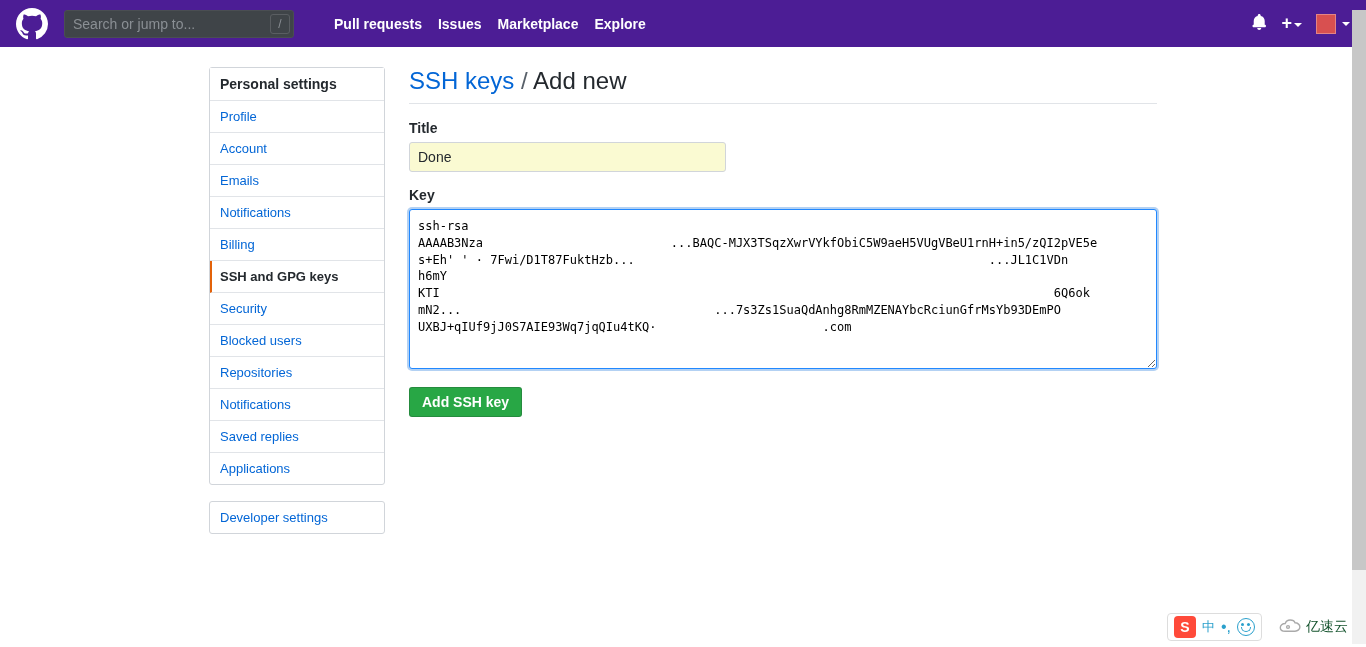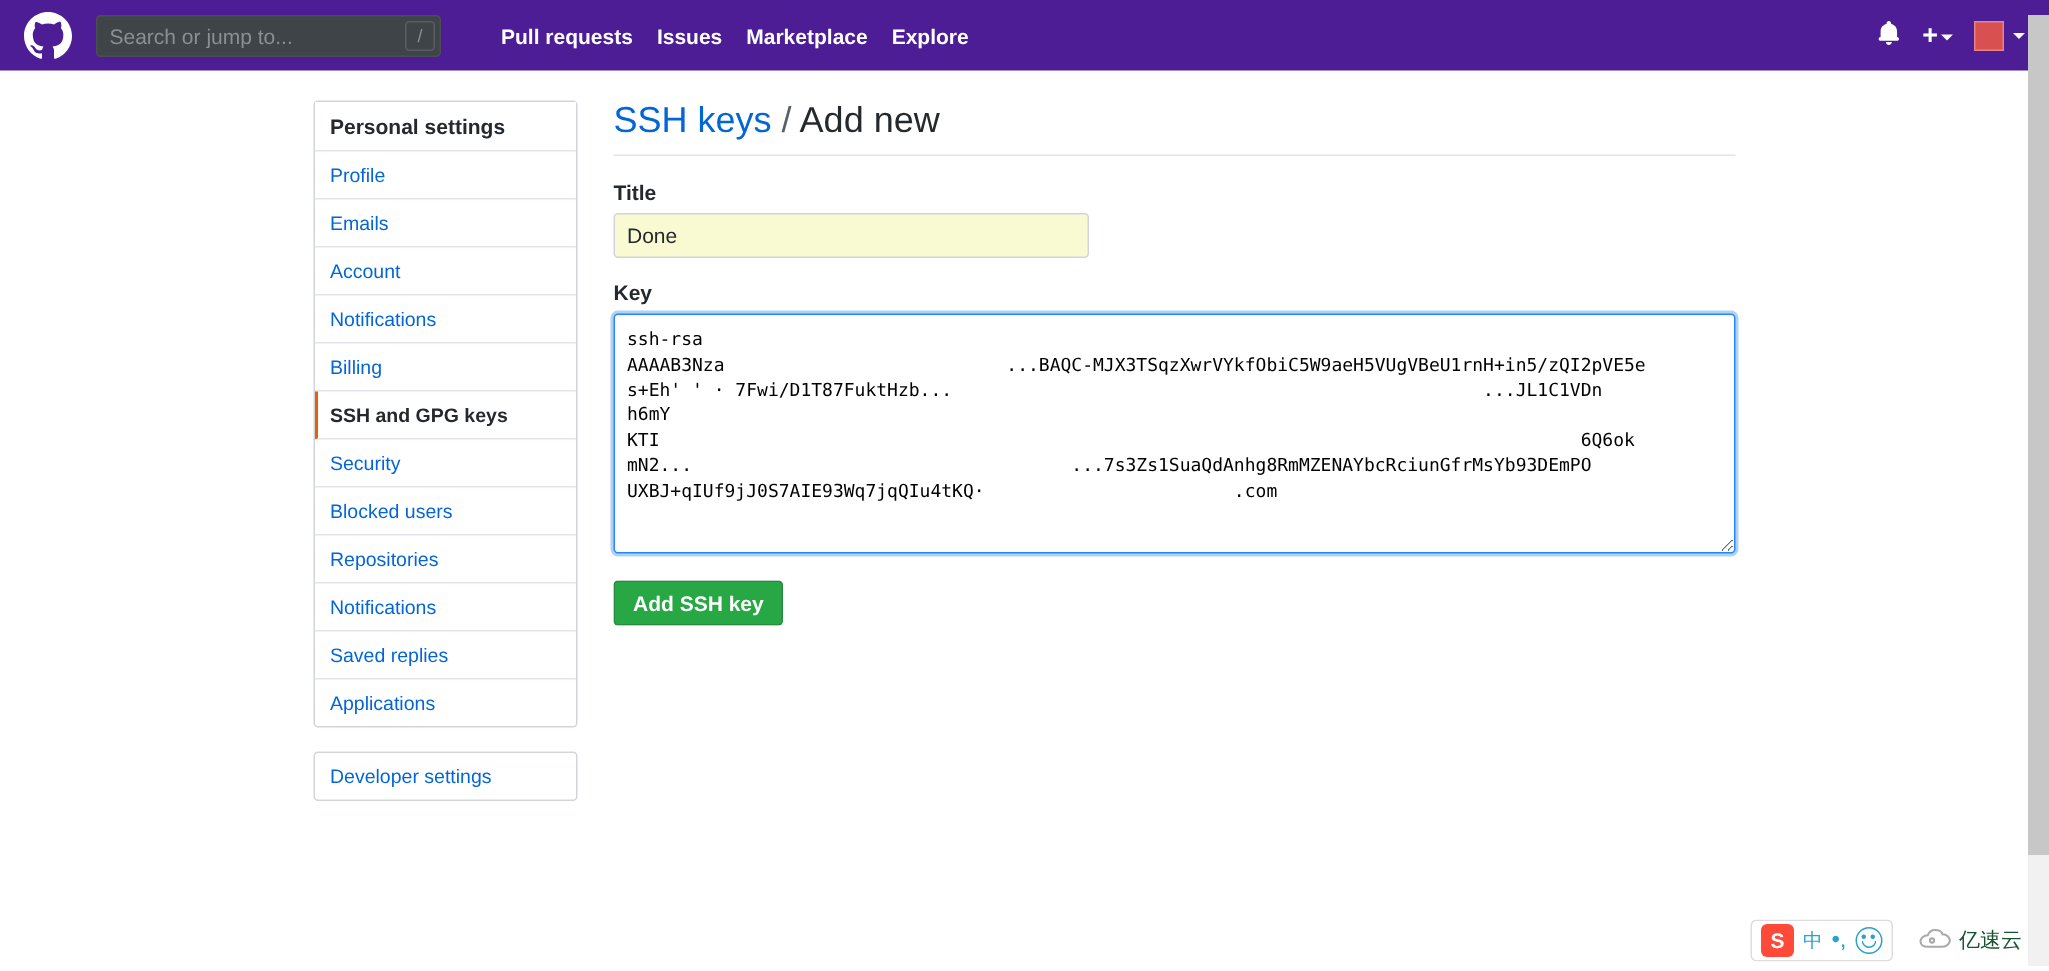"Emails" a.menu-item { order: before "Account" -> after "Account" }
